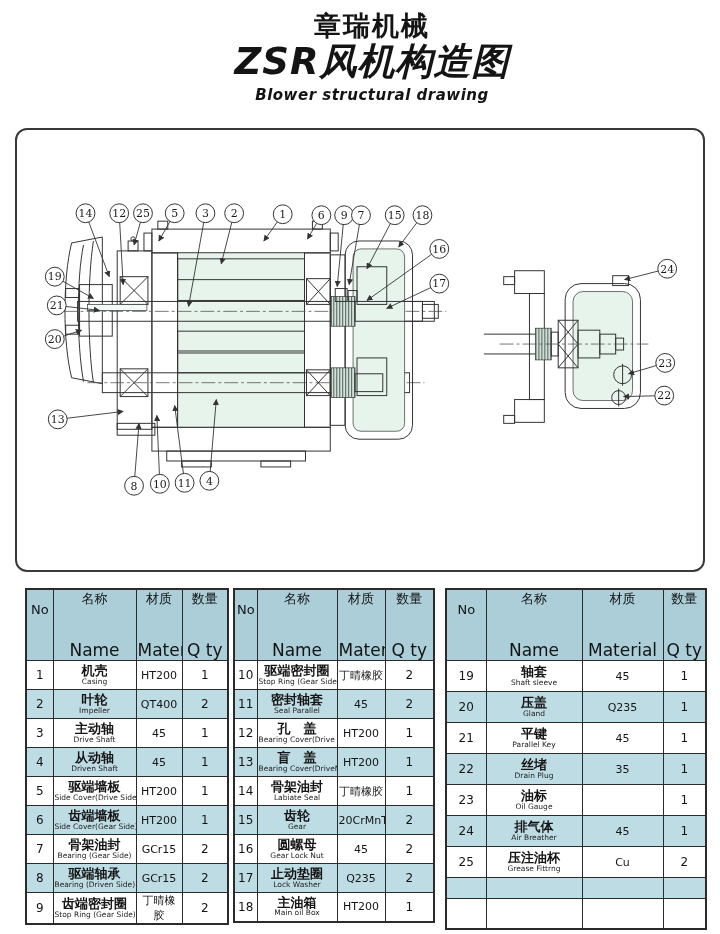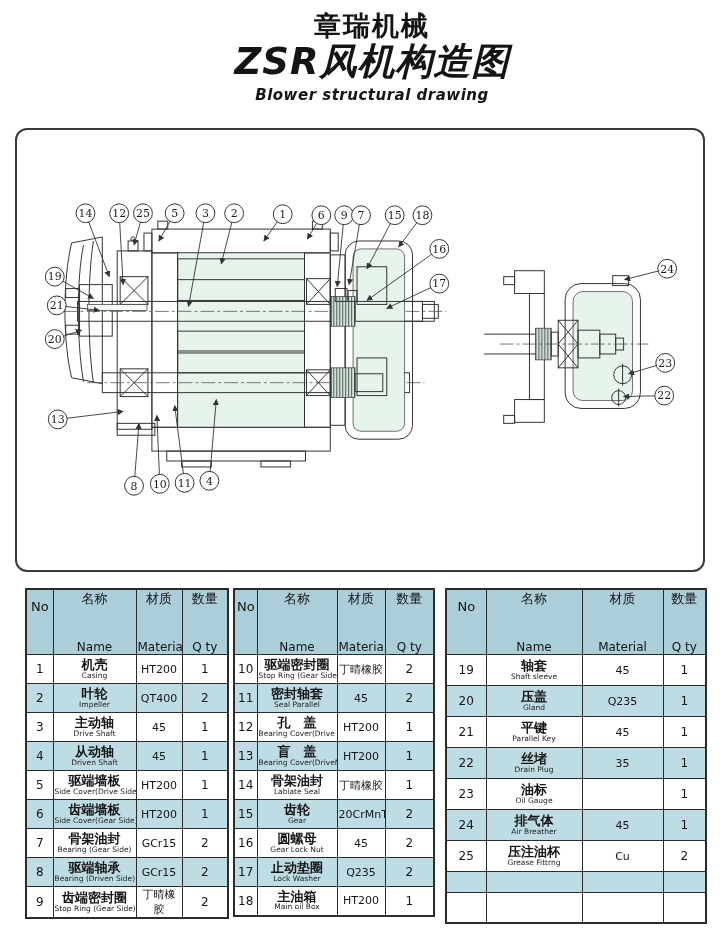"Name" table.parts thead .en { font-size: 12px -> 17px }
